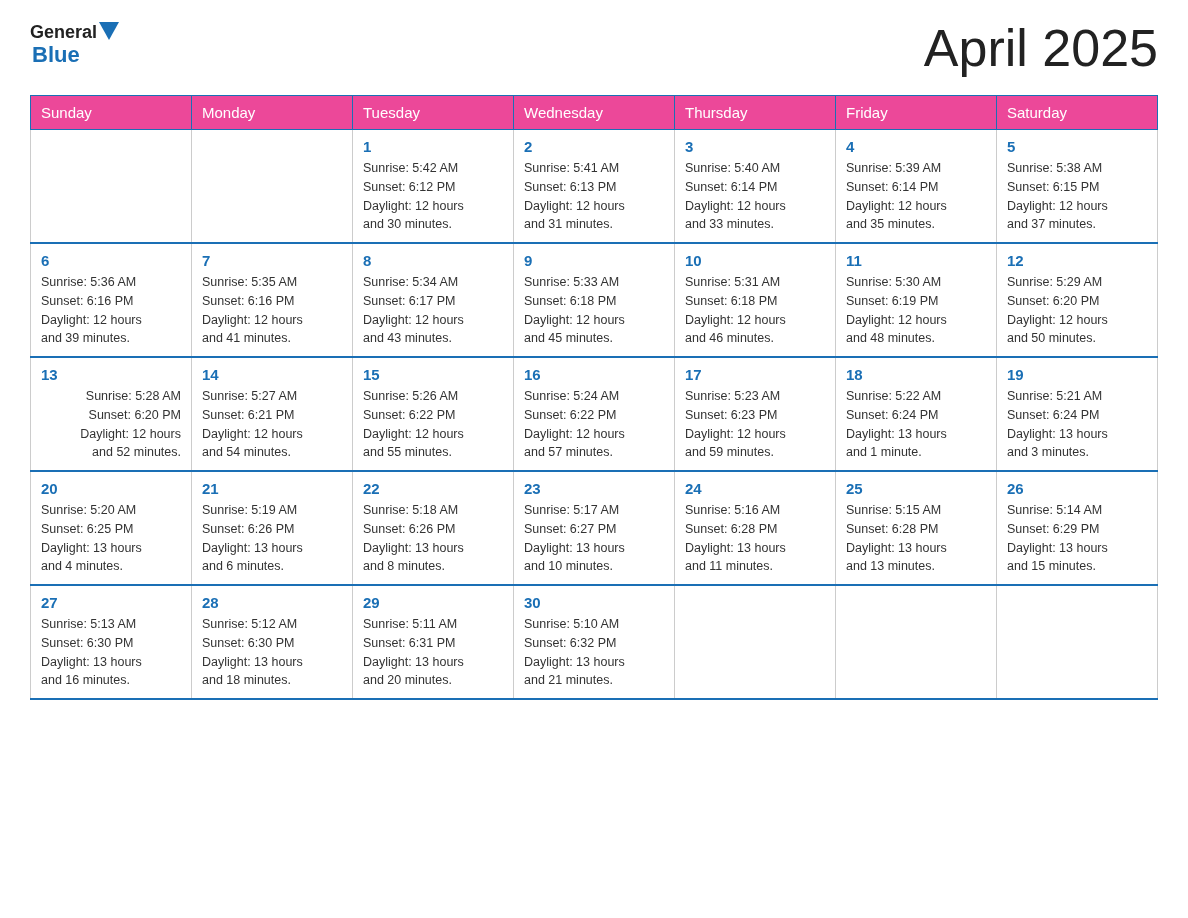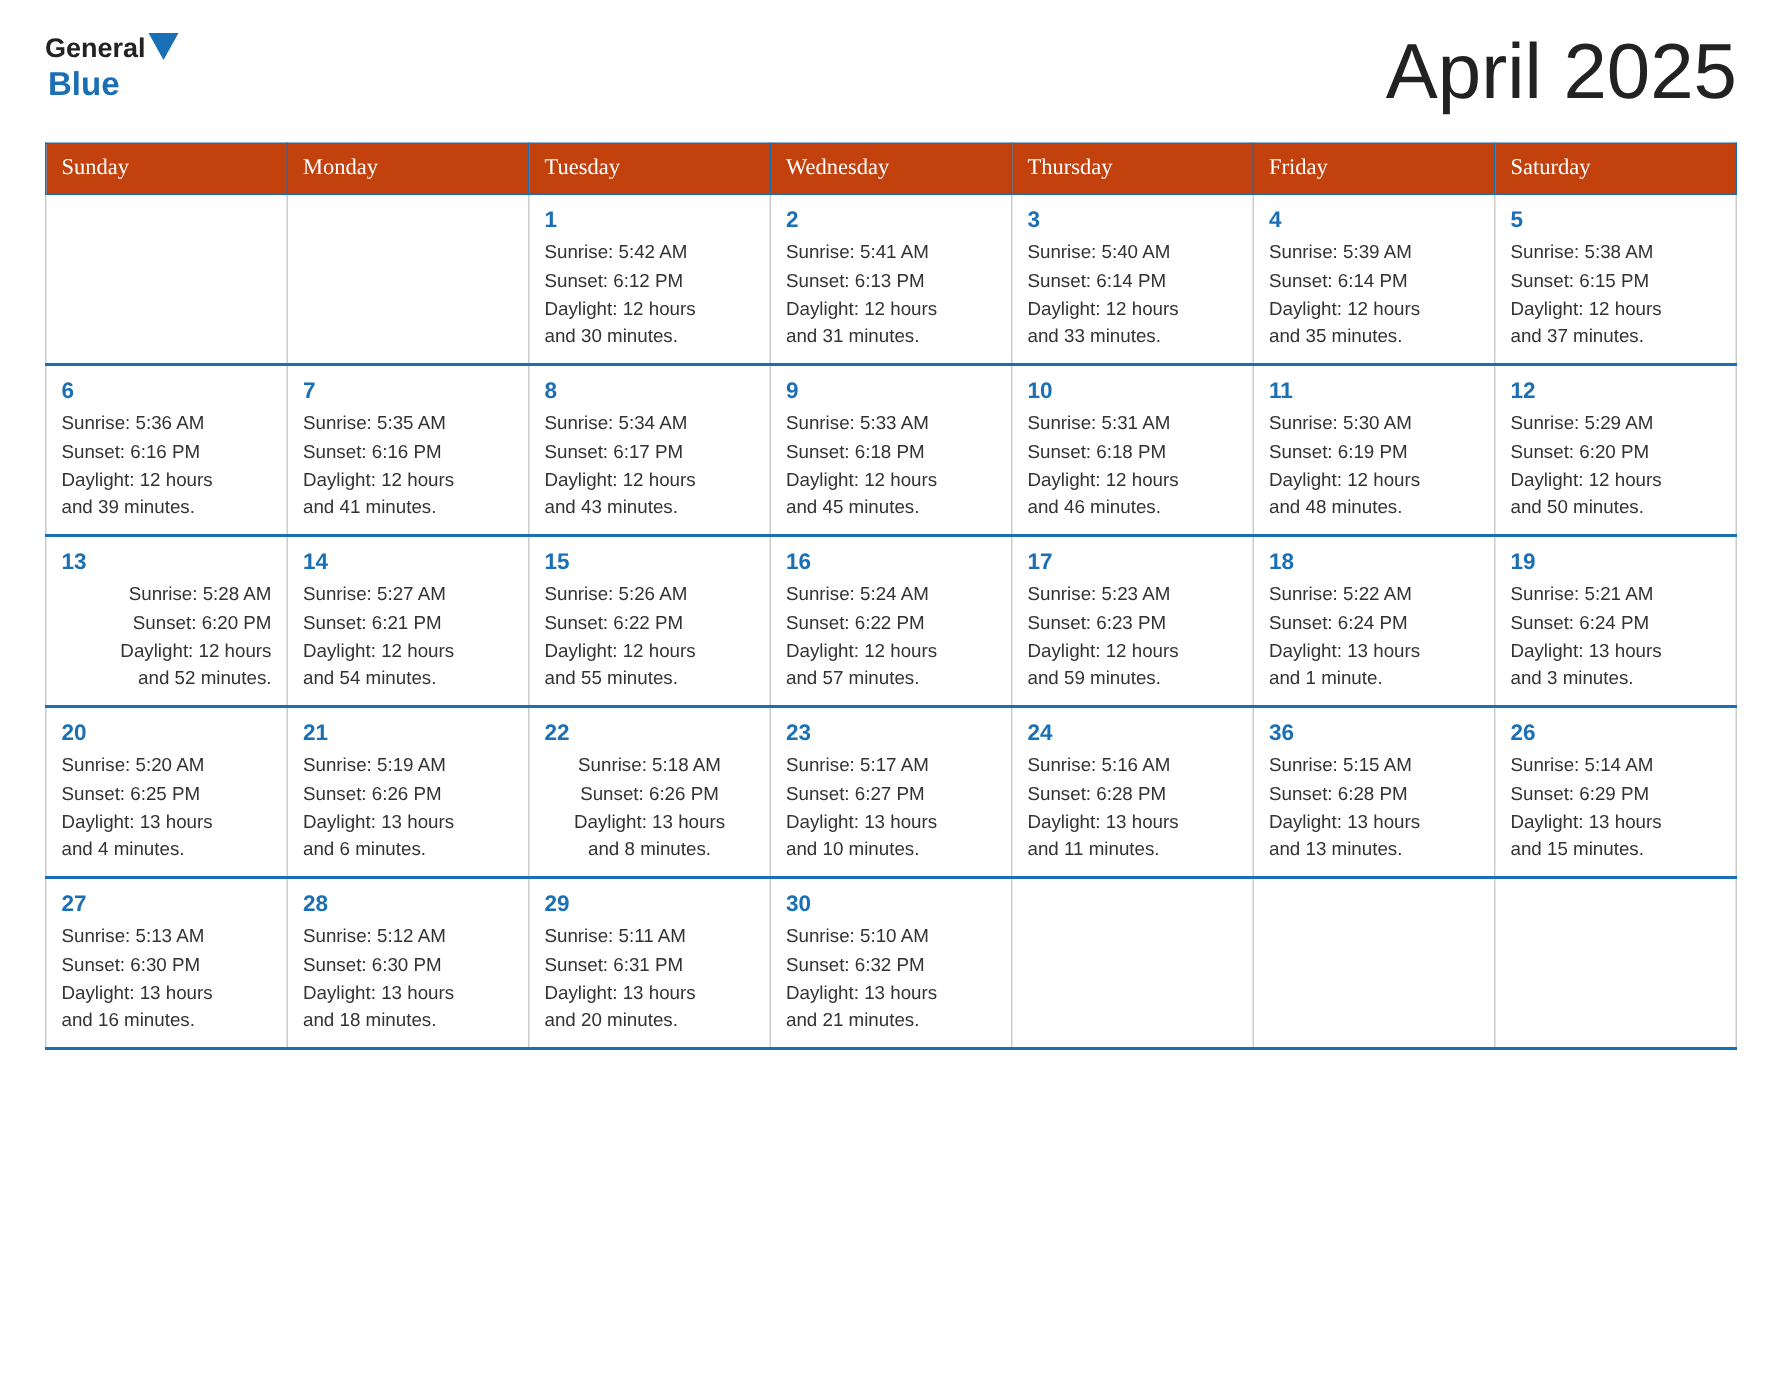"Sunday" thead tr { background-color: #c2410c -> #ec4899; font-family: Liberation Serif, serif -> none }
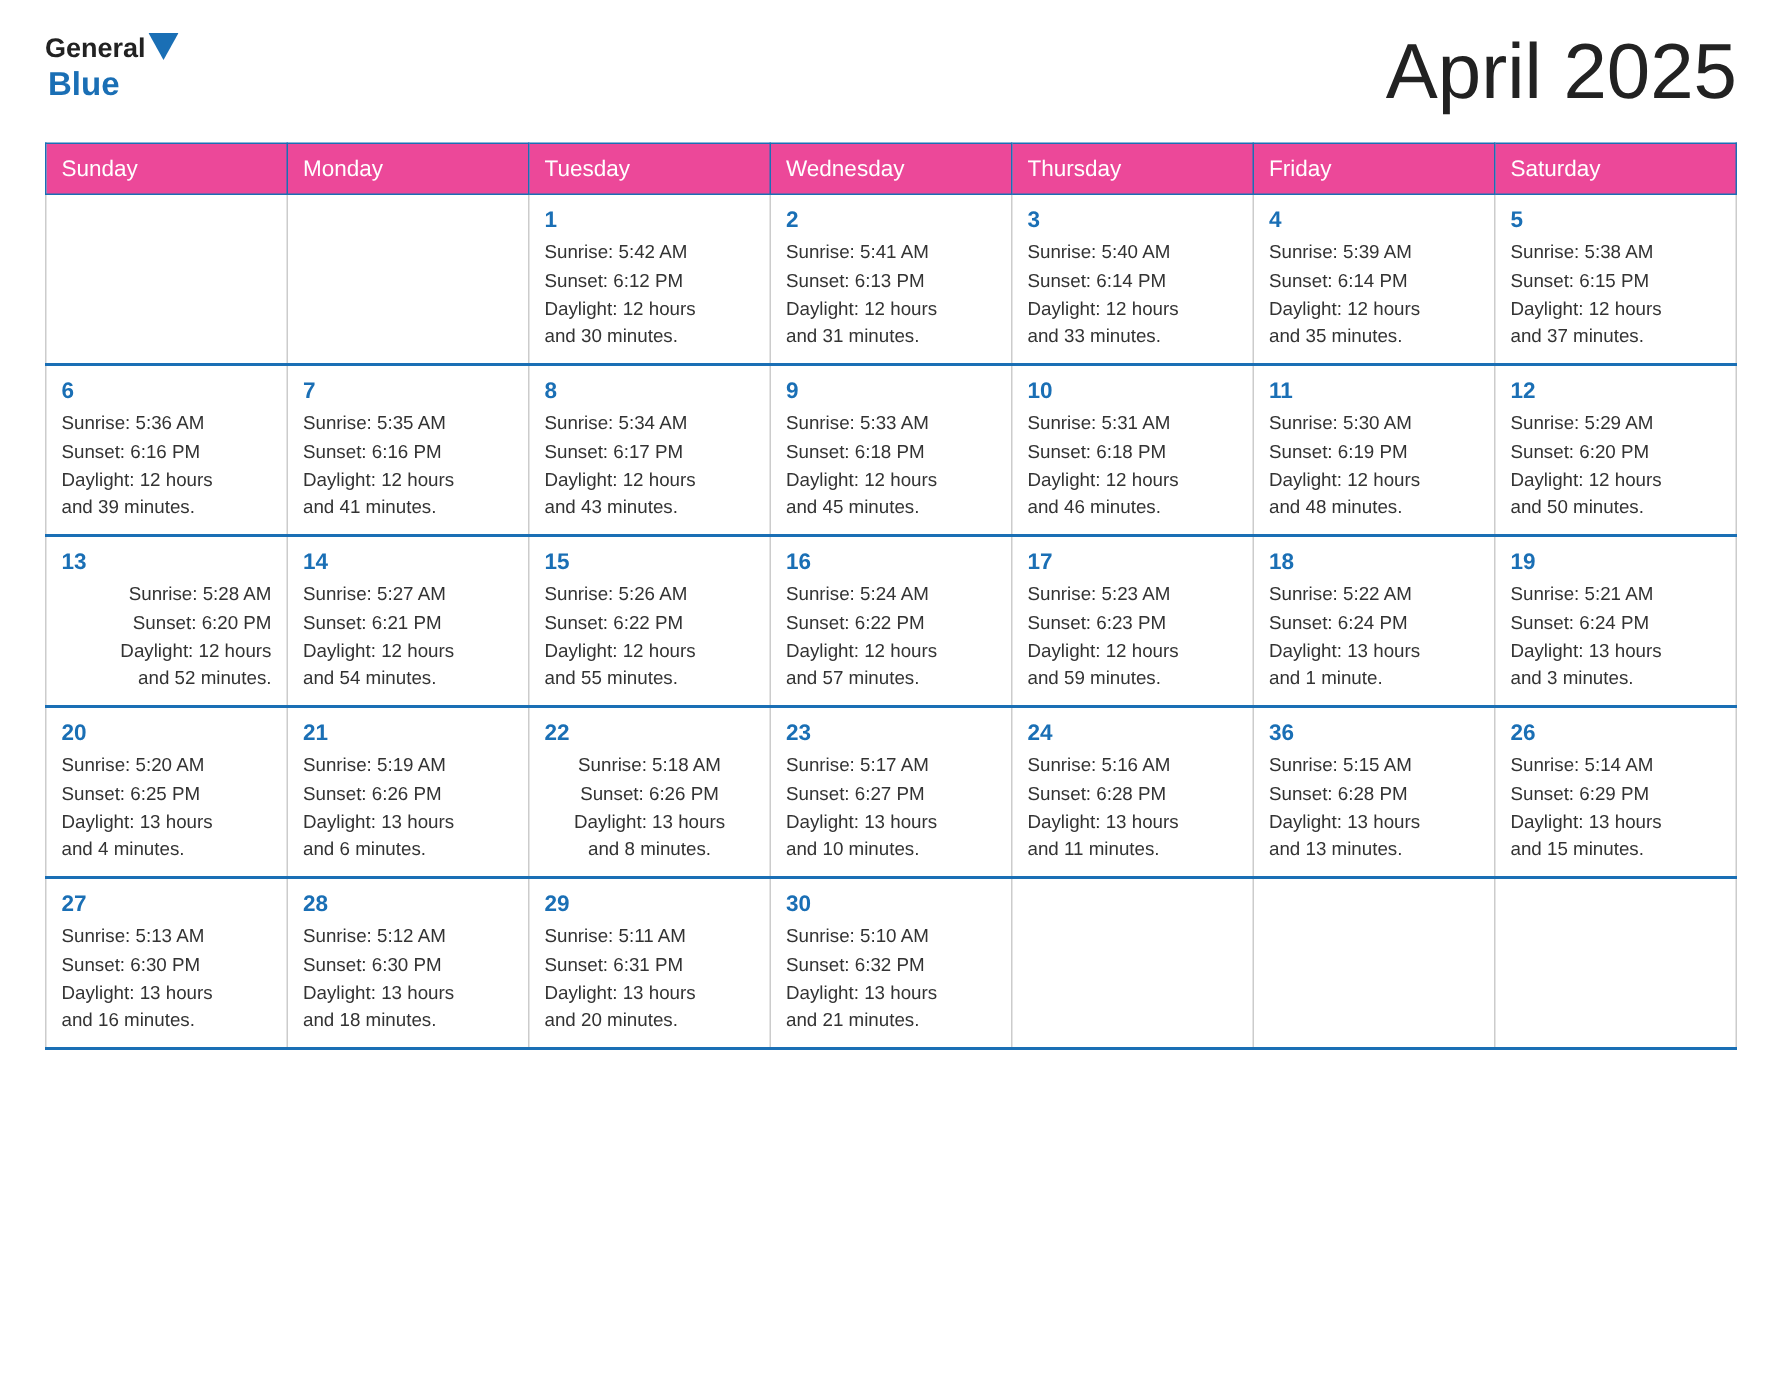"36" span.day-num { text: 36 -> 25 }
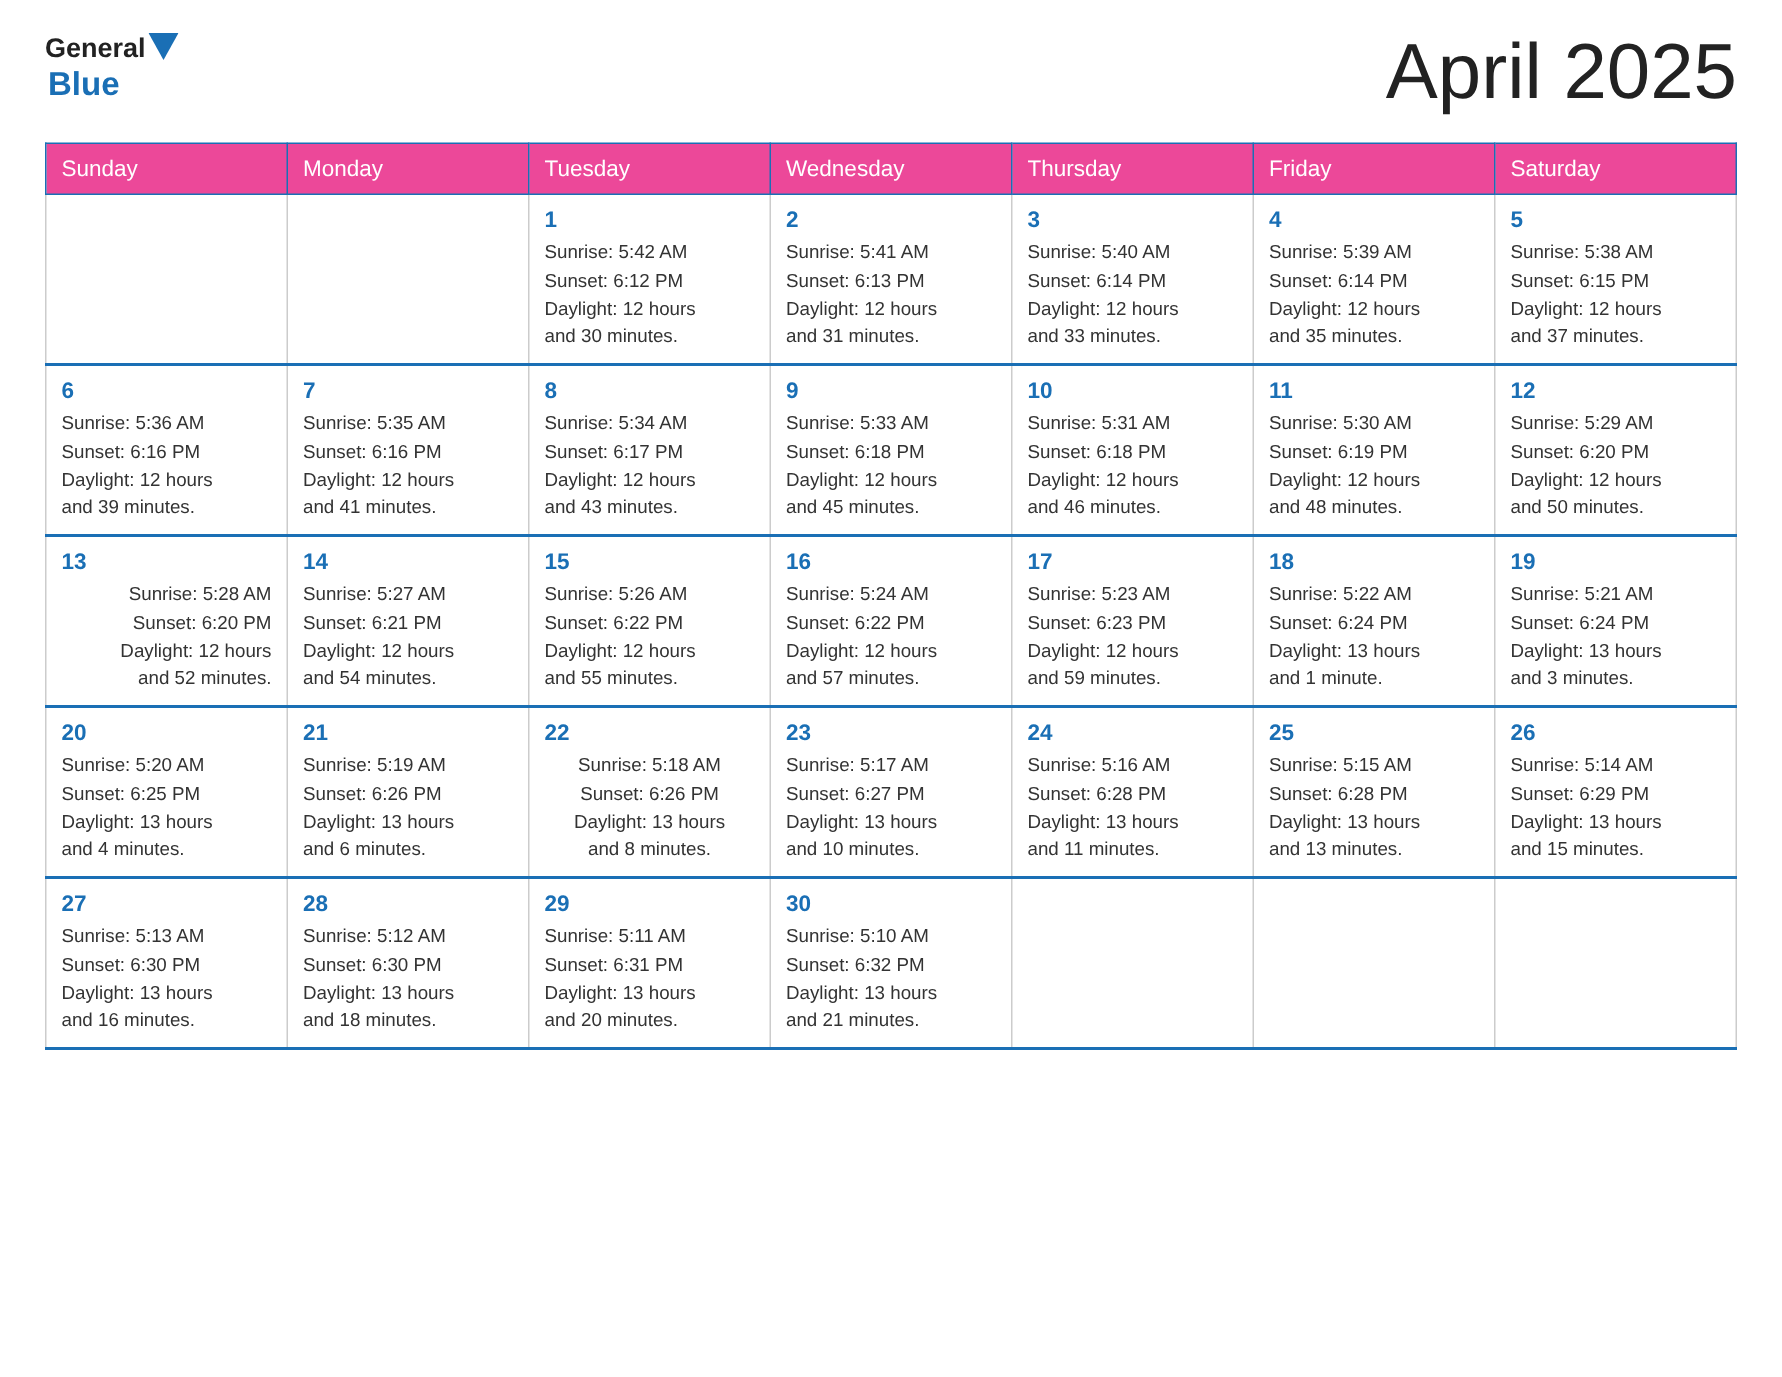"Sunrise: 5:18 AM" div.day-info { text-align: center -> none }
